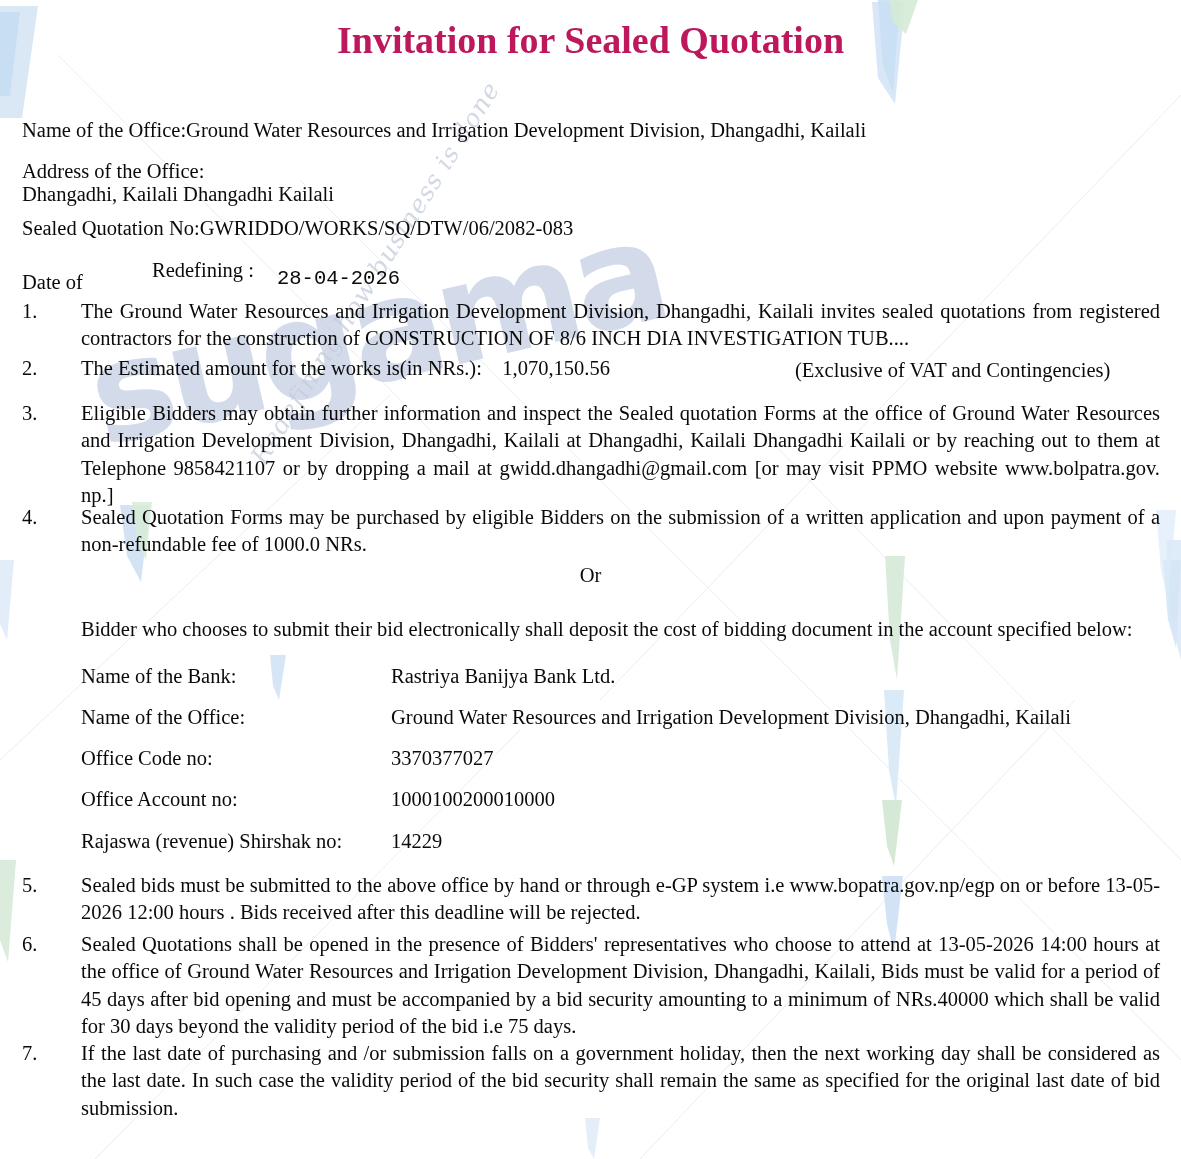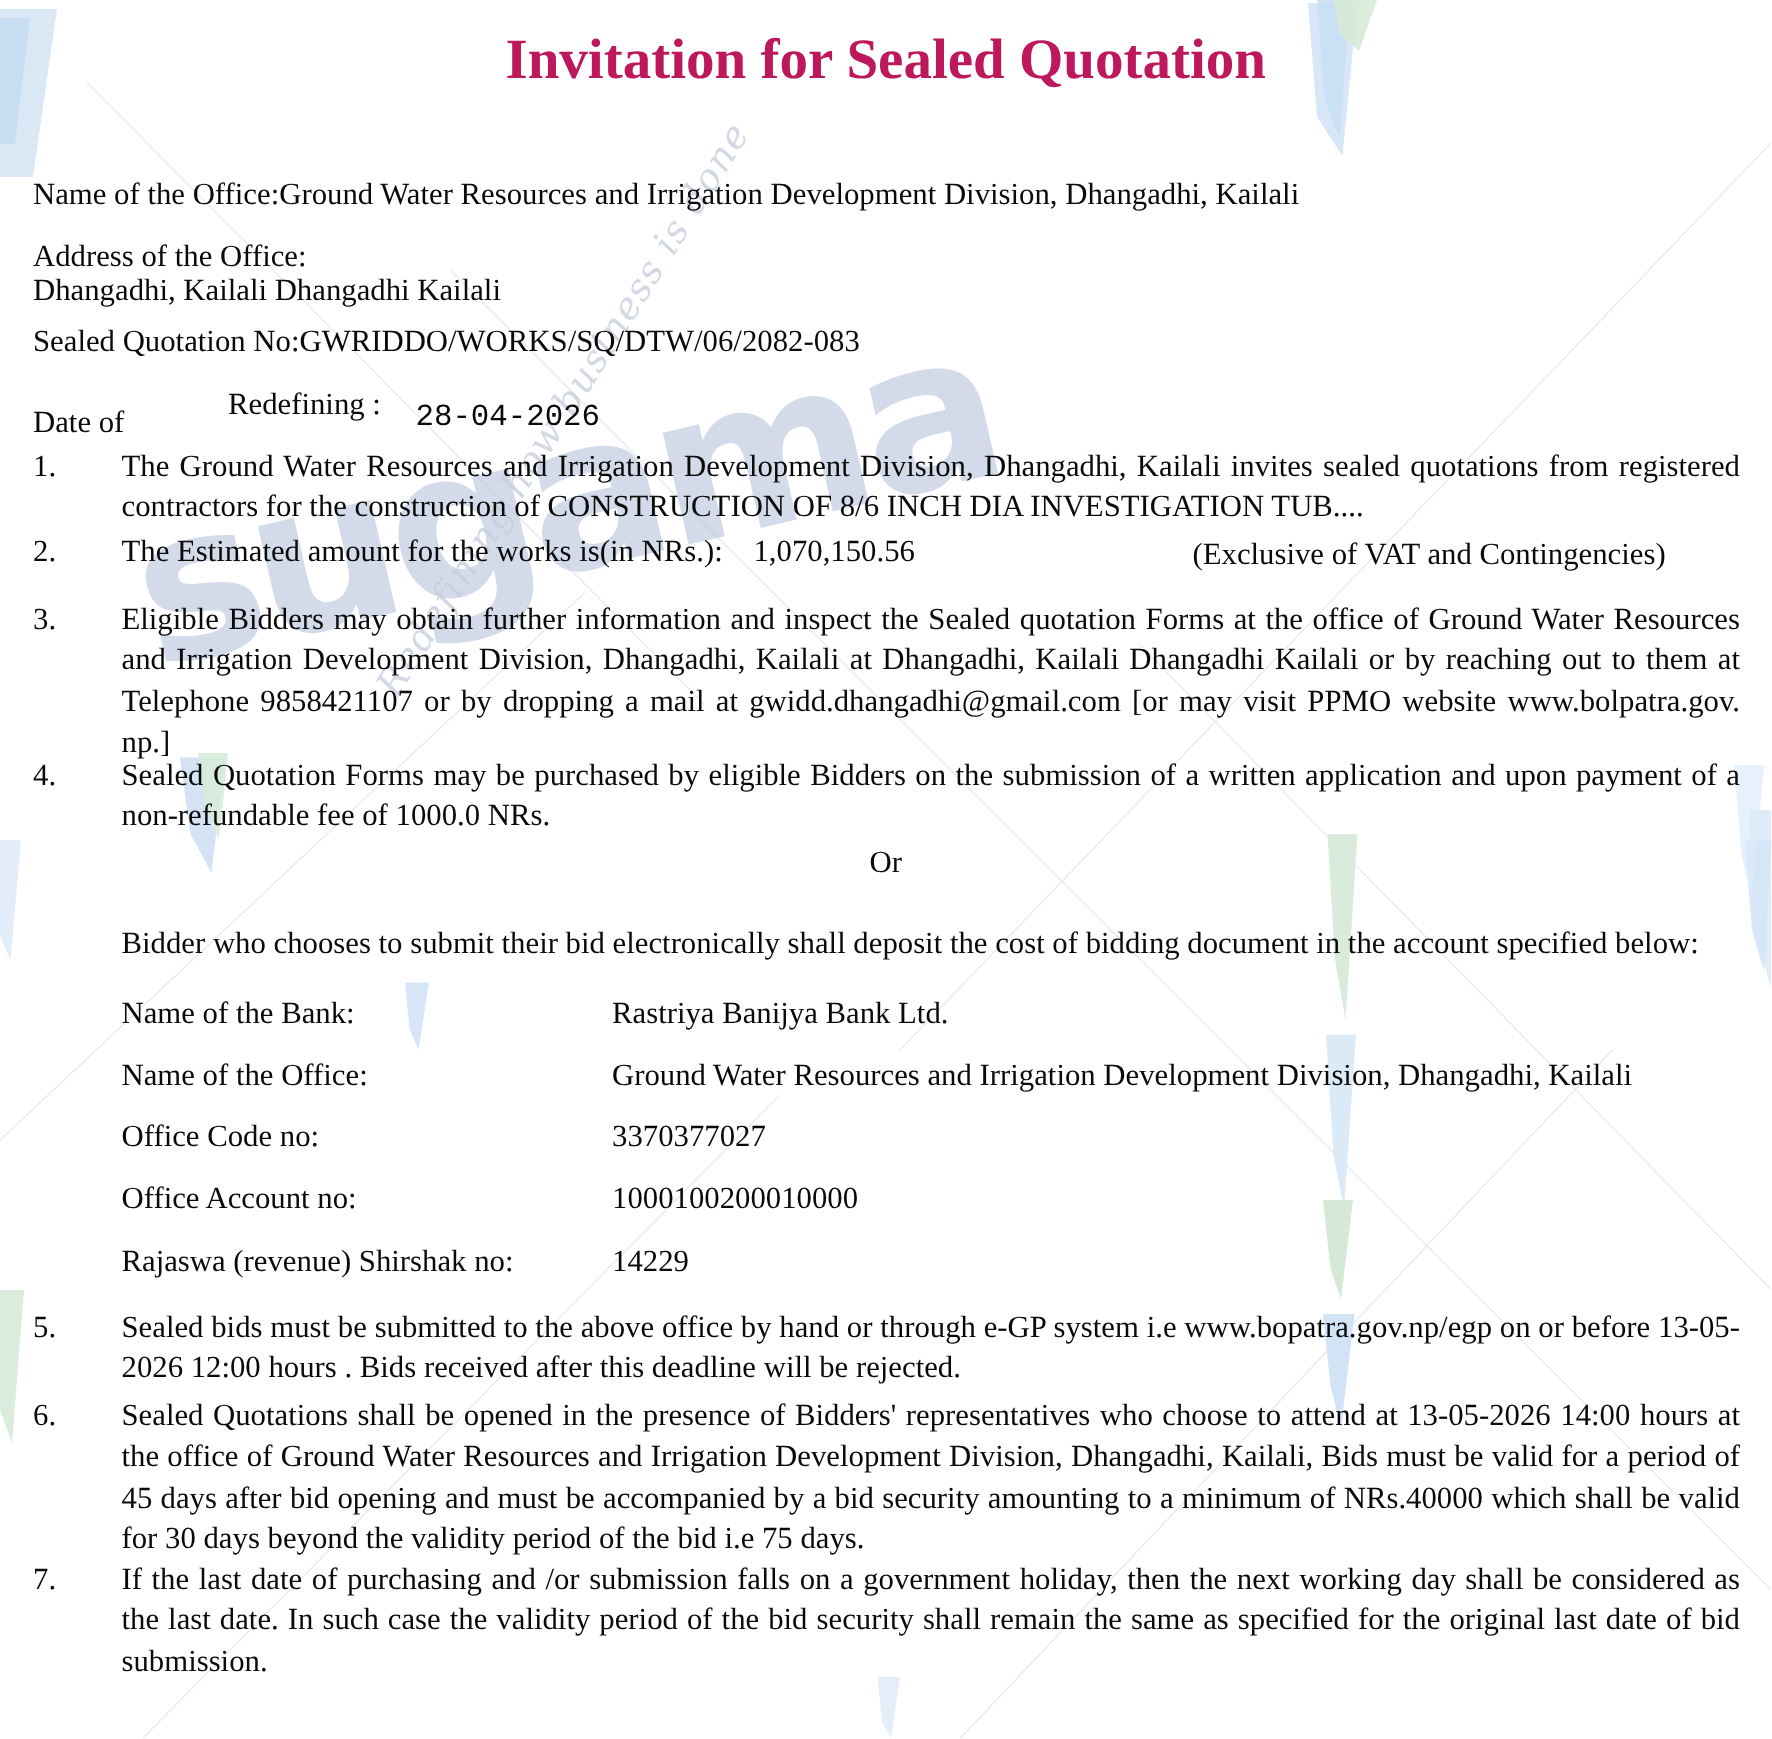"Rastriya Banijya Bank Ltd." .kv .v { left: 327px -> 310px }
